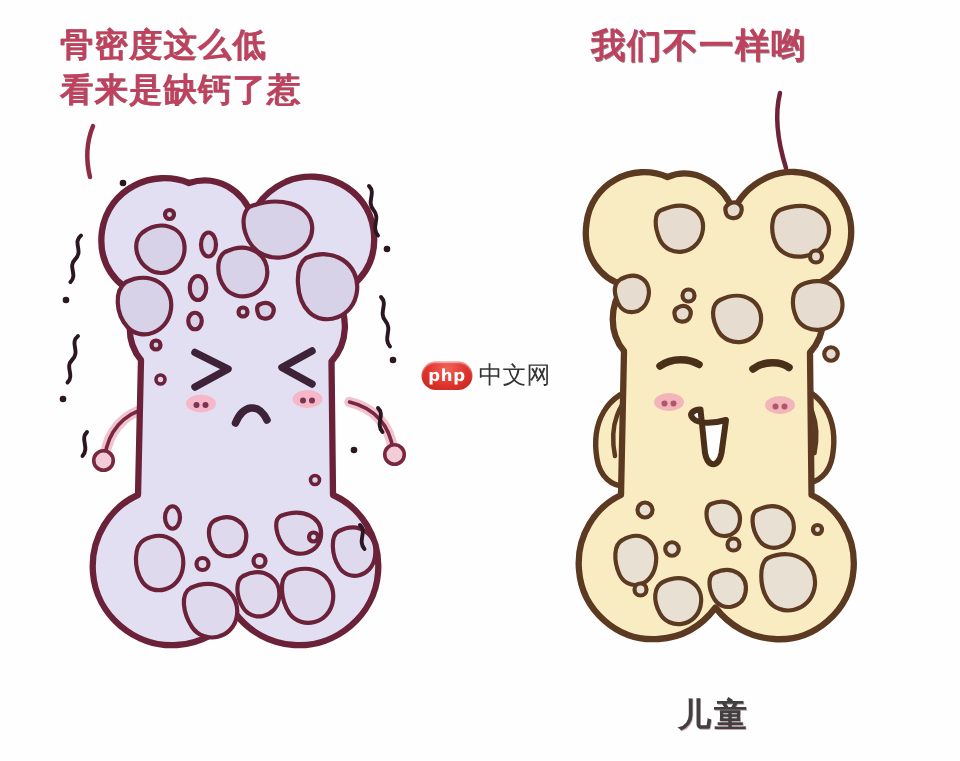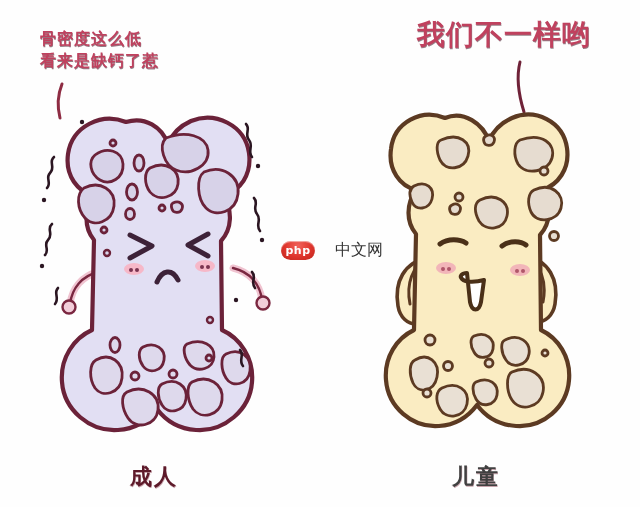"骨密度这么低" #caption-left { font-size: 16px -> 22px; margin-top: 12px -> none }
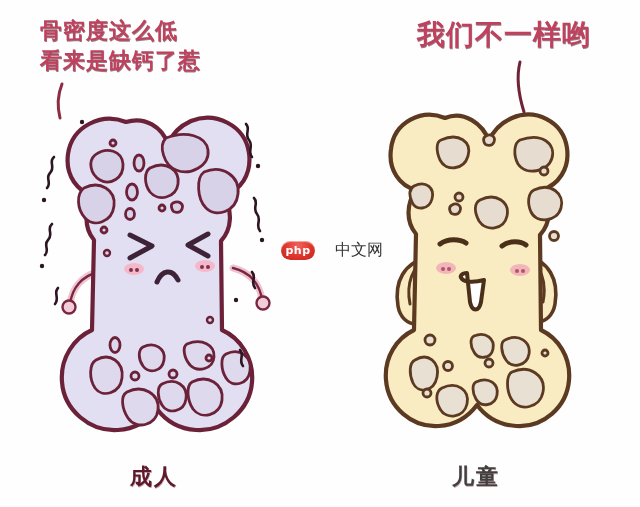"我们不一样哟" #caption-right { font-size: 28px -> 23px; margin-left: 23px -> none }
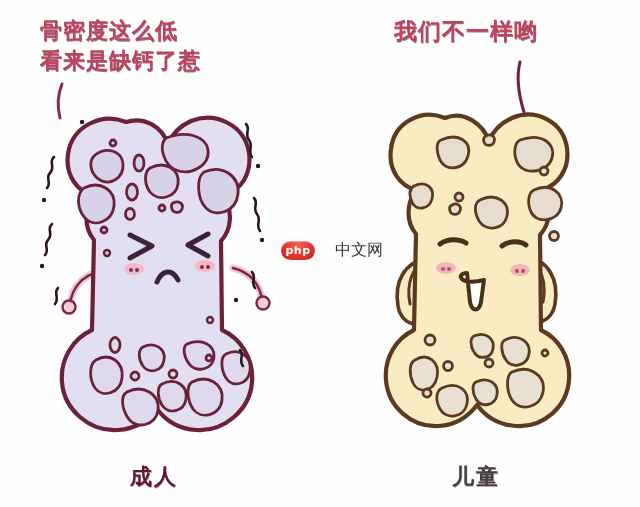"php" #watermark { gap: 20px -> 4px }
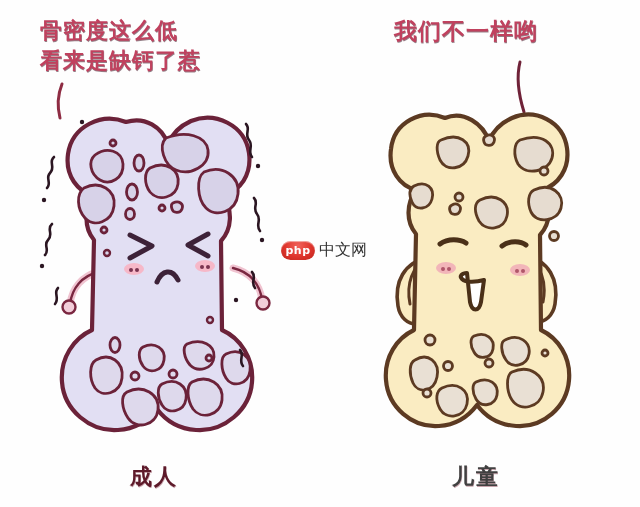"成人" div.bottom-label { html: <div>成人</div> -> none }
